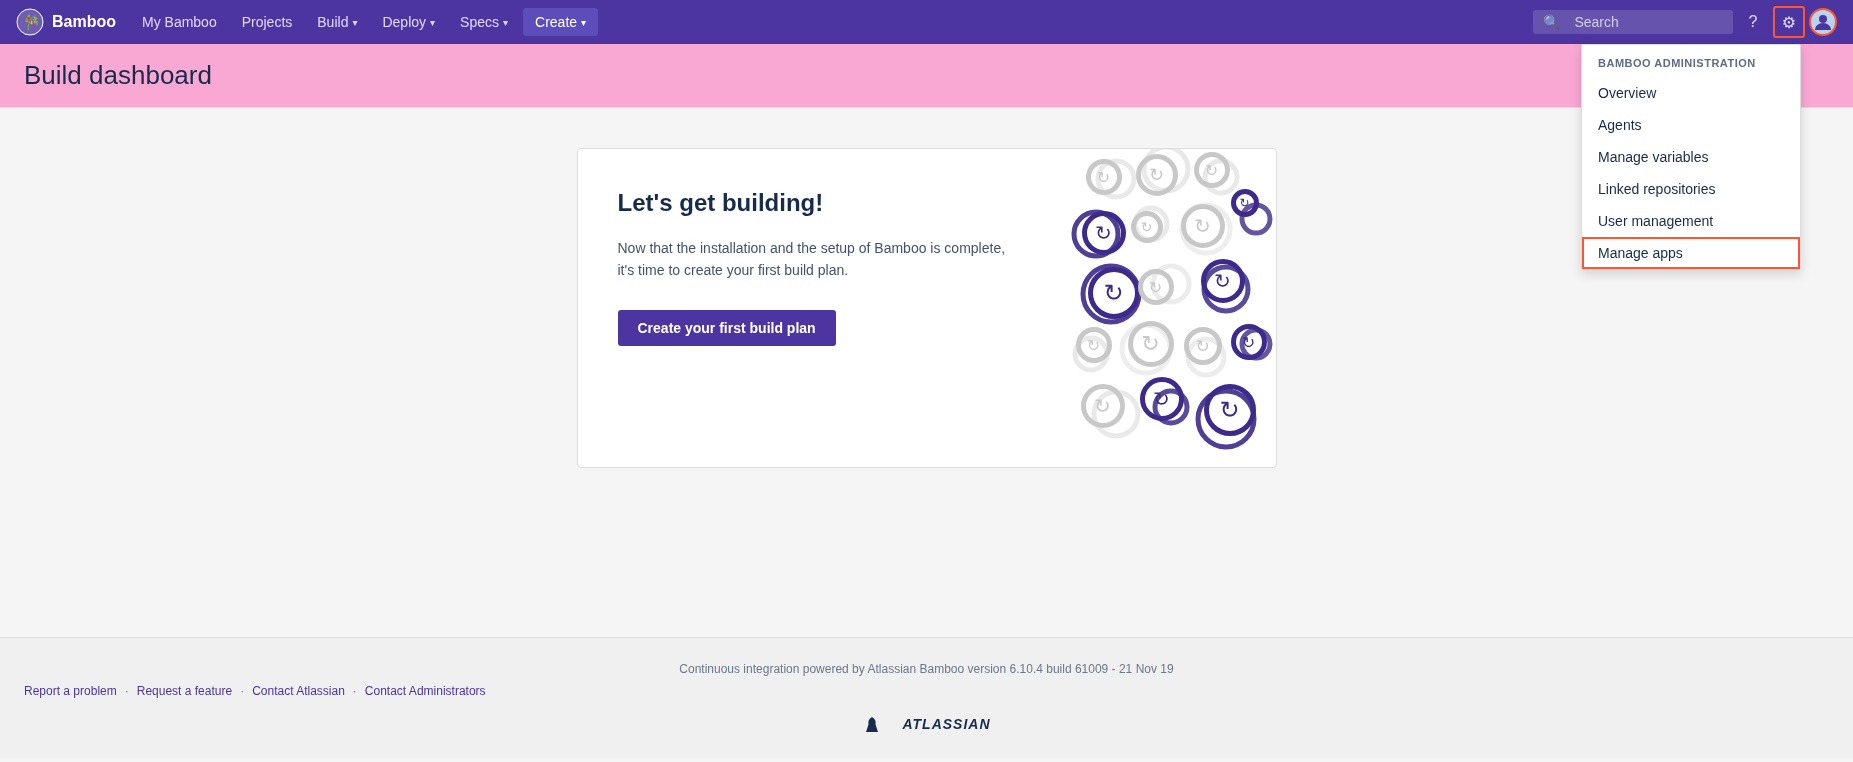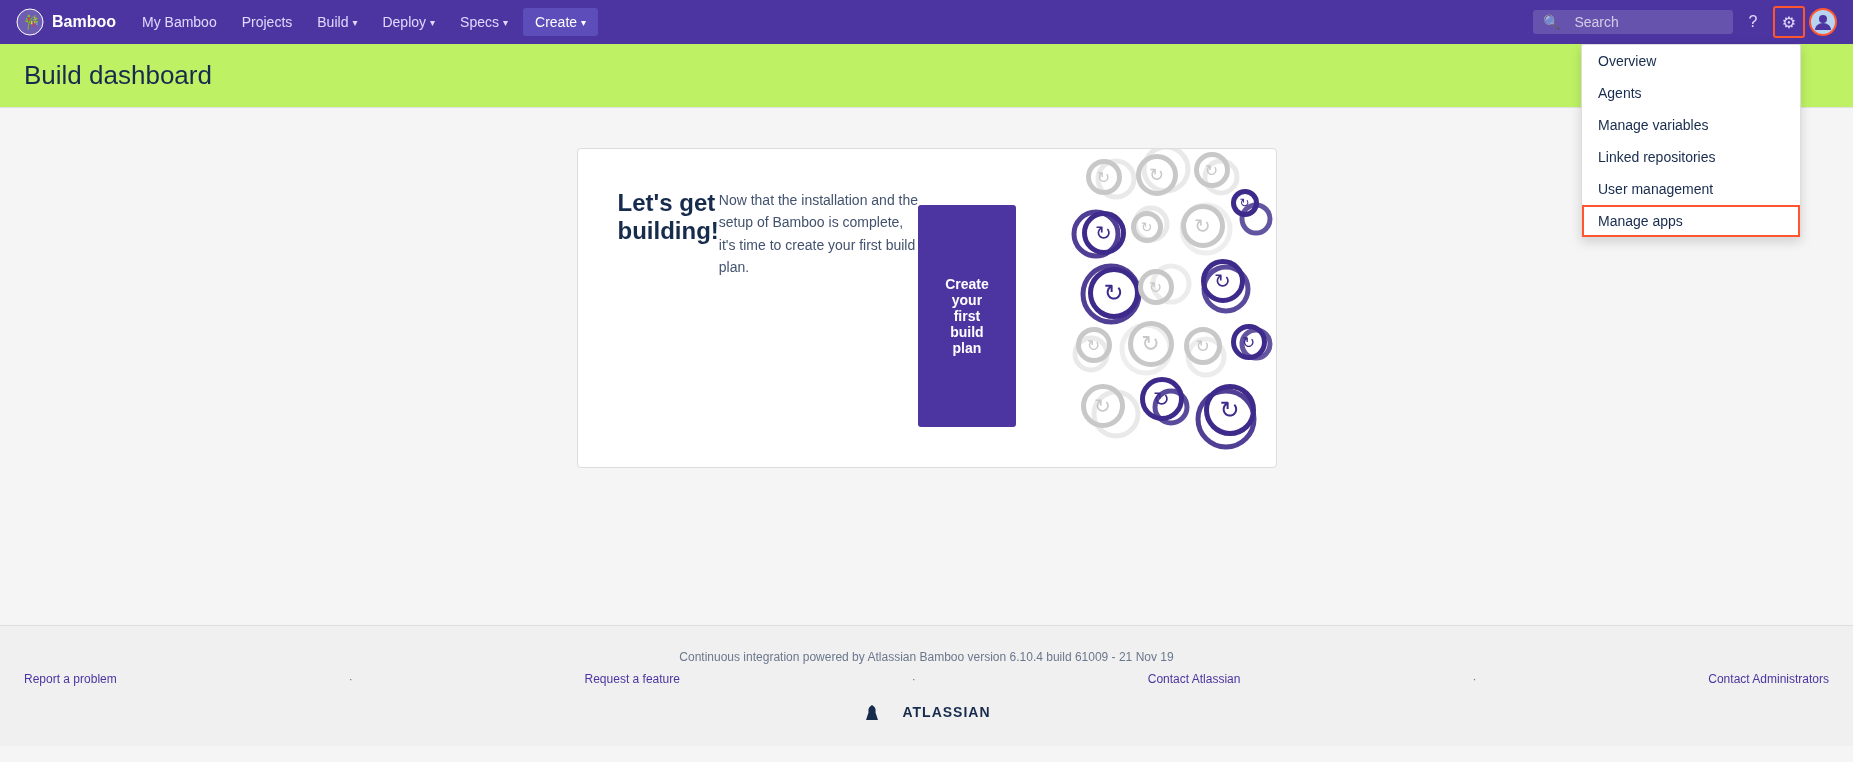"Build dashboard" .page-header { background: #bef264 -> #f9a8d4 }
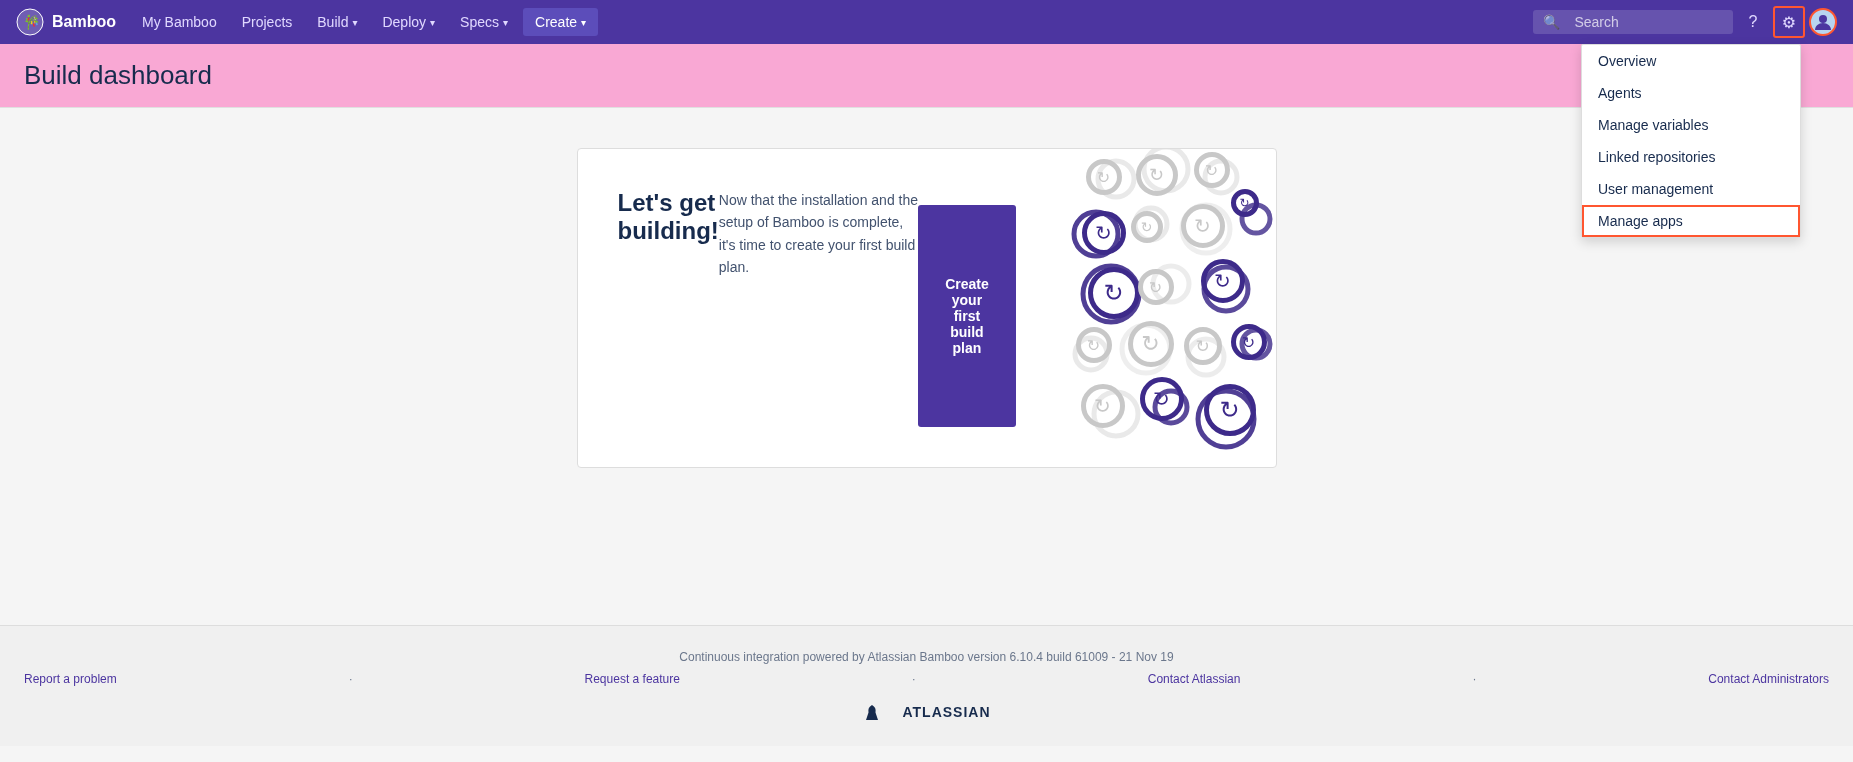"BAMBOO ADMINISTRATION" div.admin-dropdown-header { html: none -> <div>BAMBOO ADMINISTRATION</div> }
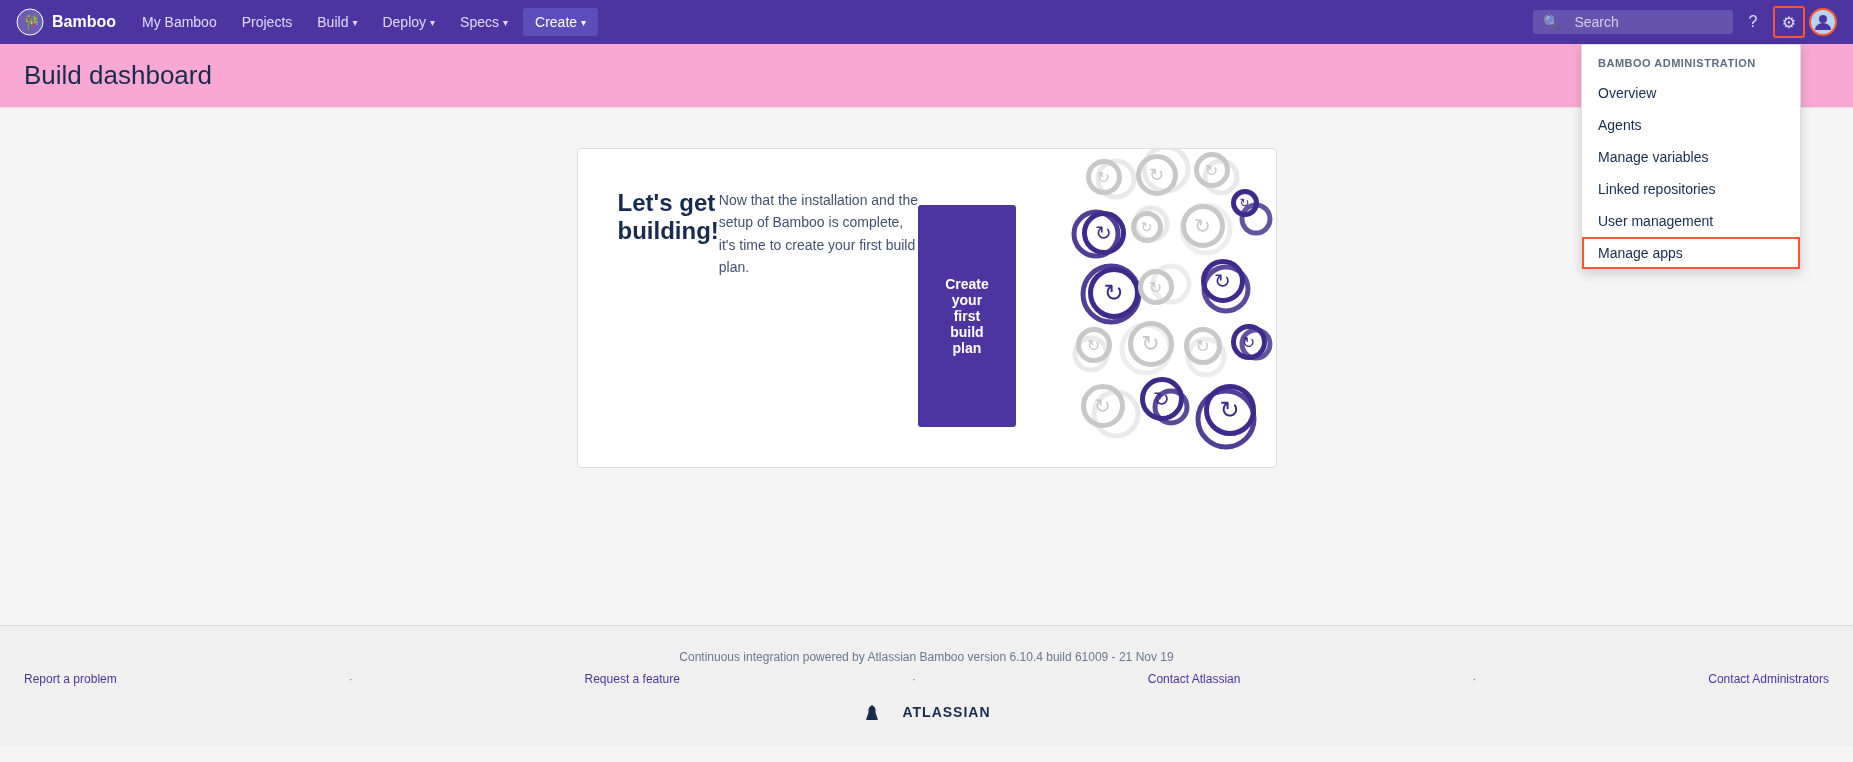"Let's get building!" .card-content { flex-direction: none -> column; justify-content: flex-end -> flex-start }
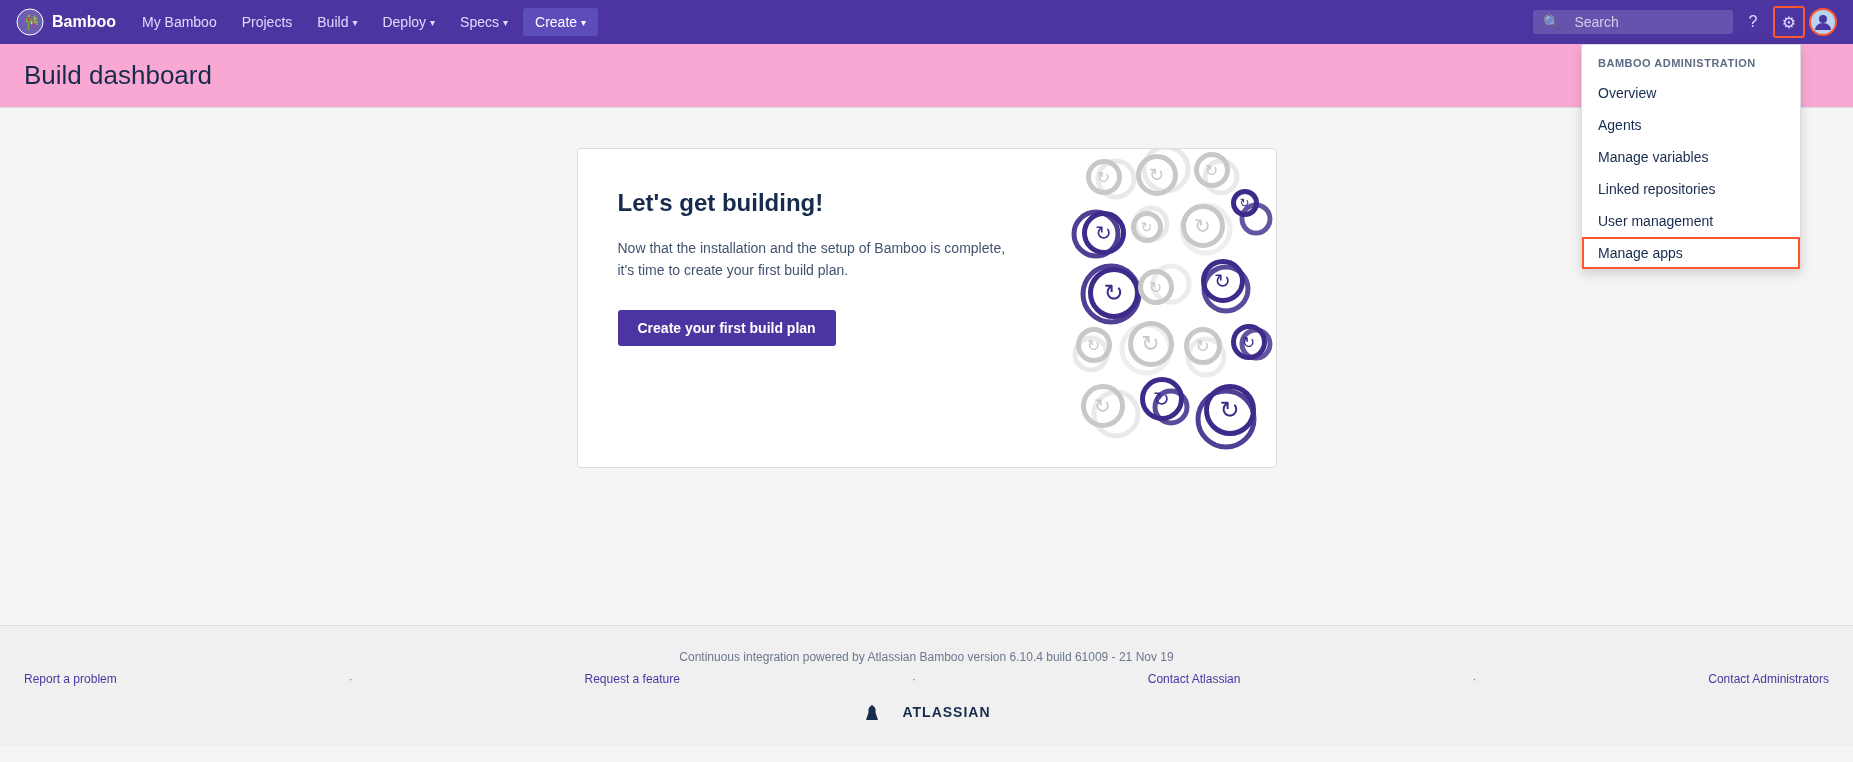"Continuous integration powered by" .footer { bottom: 16px -> 4px }
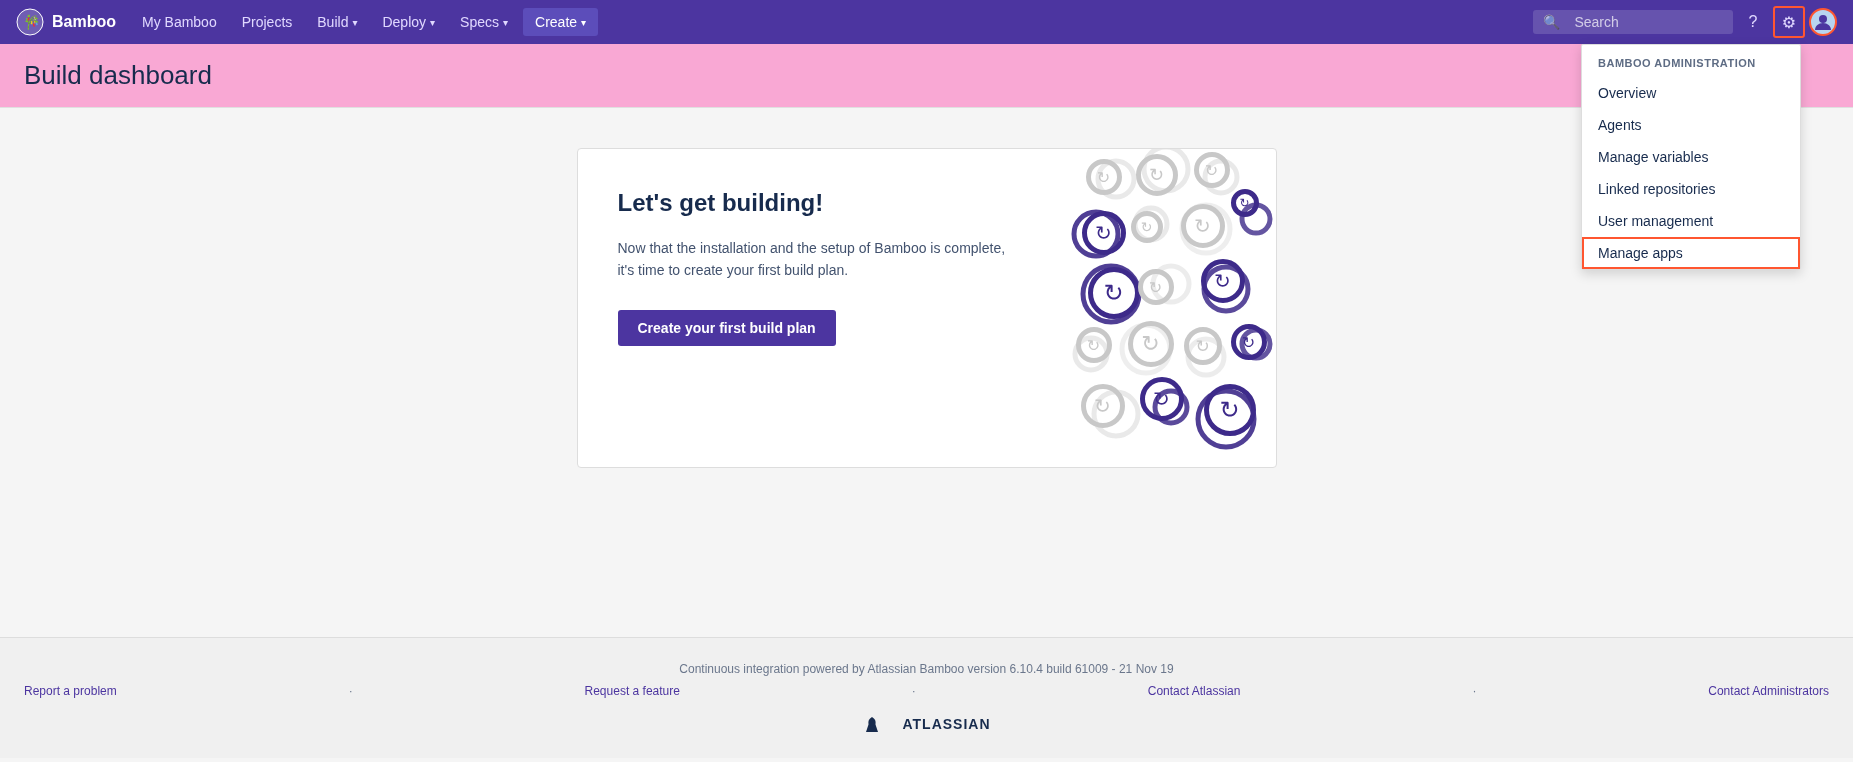"Report a problem" .footer-links { justify-content: space-between -> flex-start }
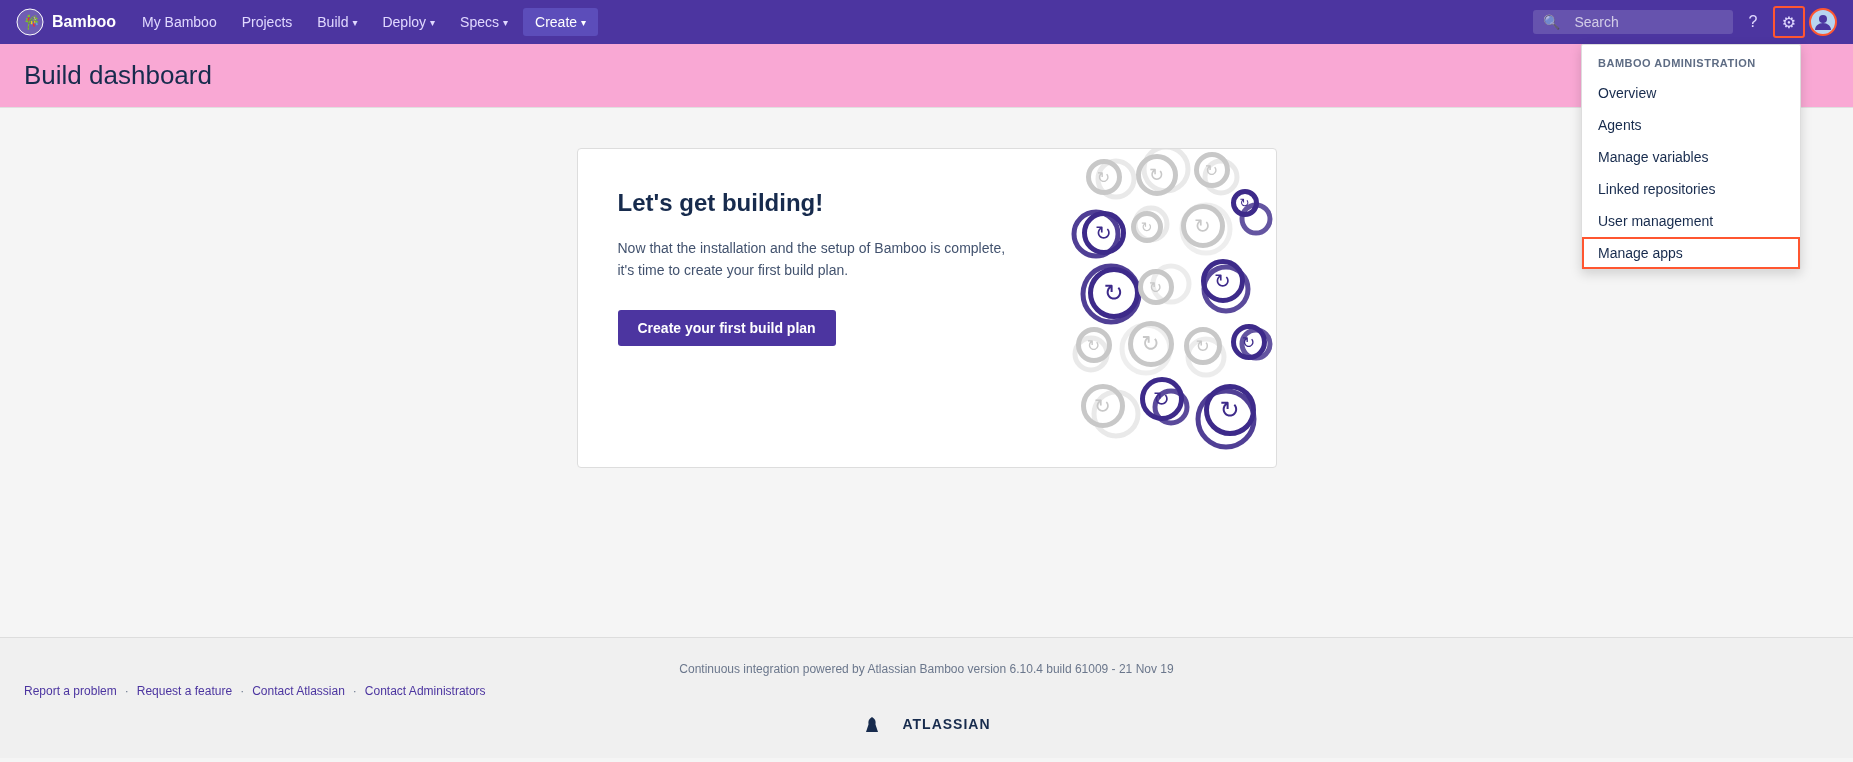"ATLASSIAN" .atlassian-logo { font-style: none -> italic }
